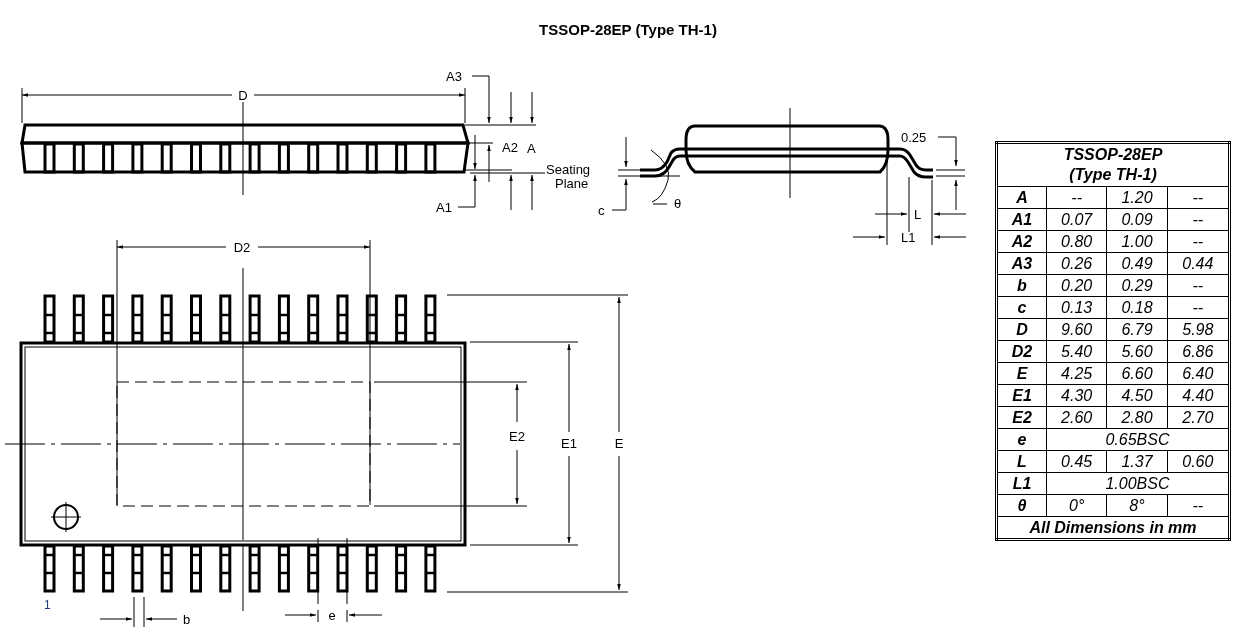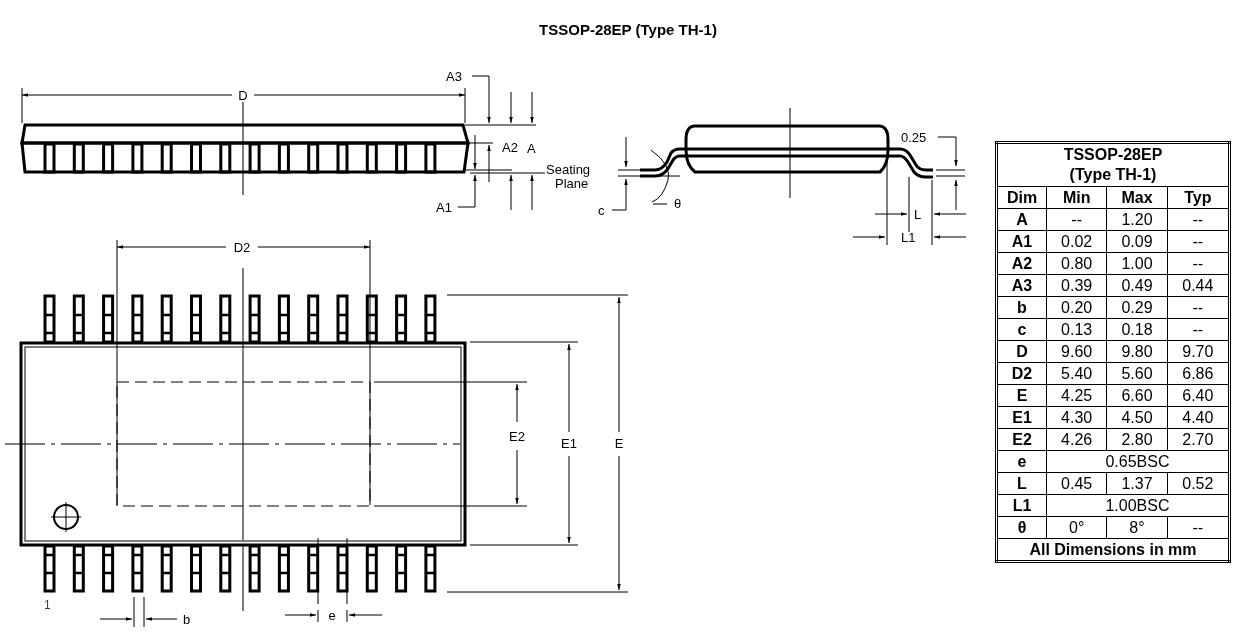"TSSOP-28EP" #dim-table { font-style: none -> italic }
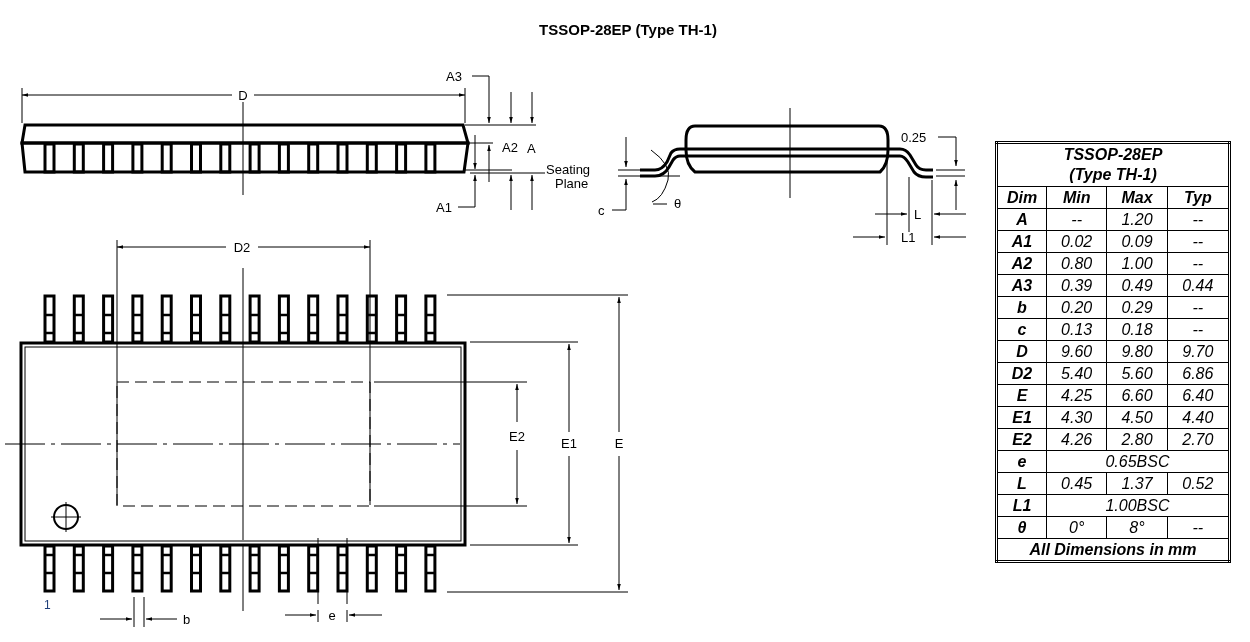"Dim" tr { html: <tr> <th>Dim</th> <th>Min</th> <th>Max</th> <th>Typ</th> </tr> -> none }
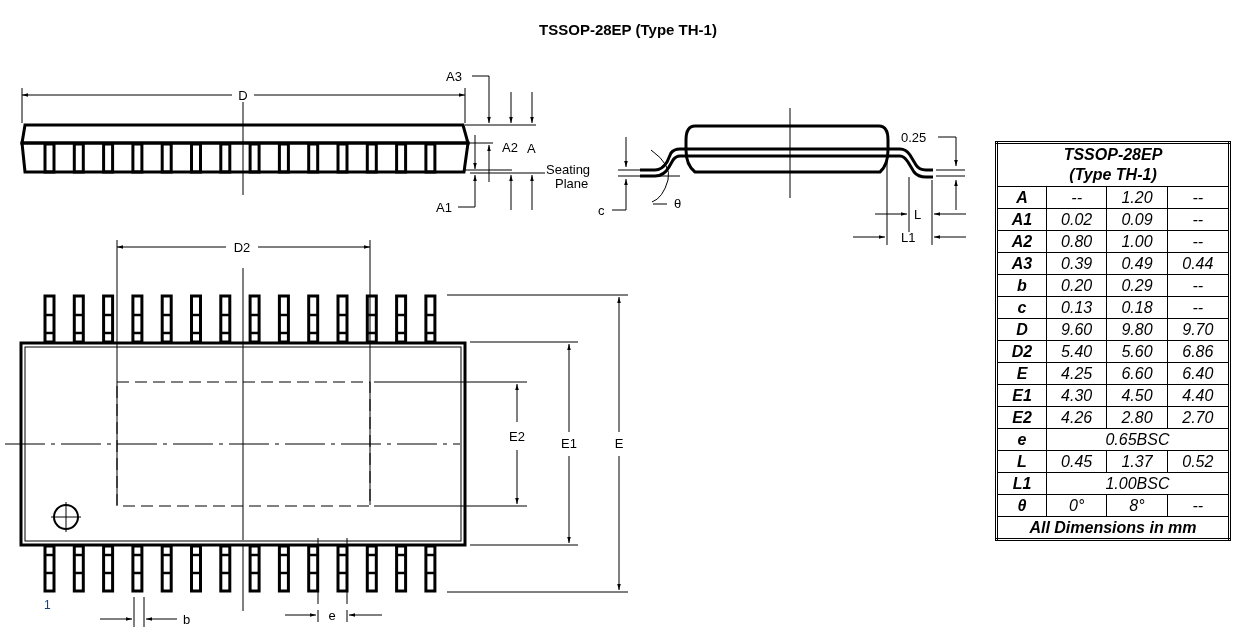"0.02" td { text: 0.02 -> 0.07 }
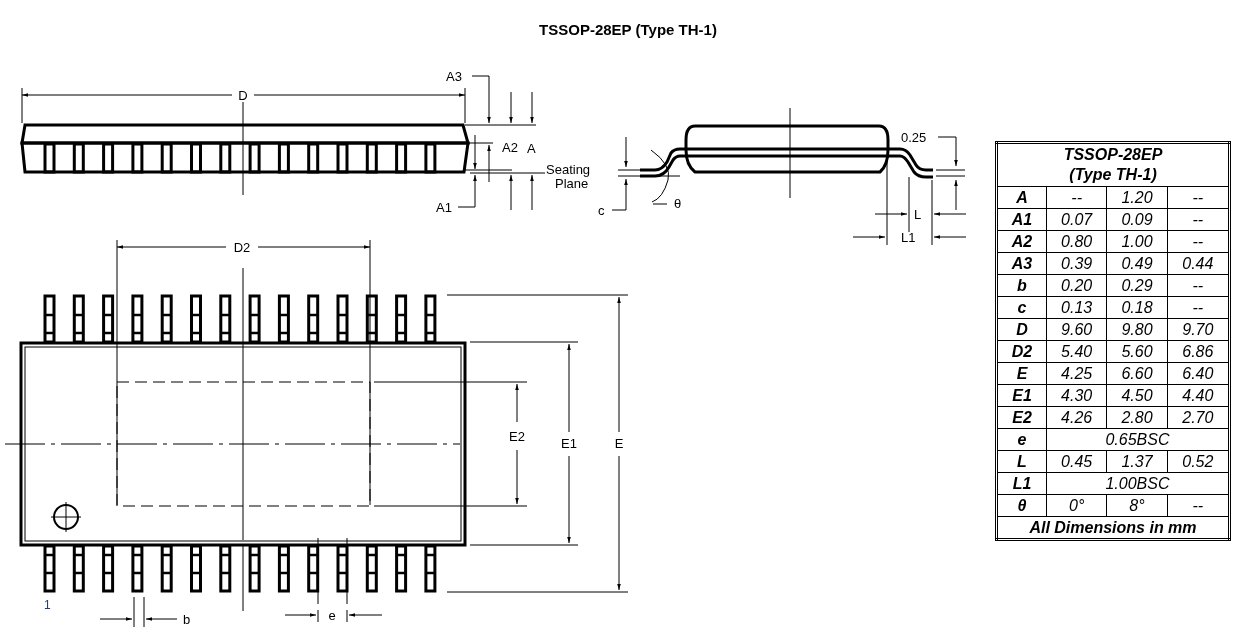"0.39" td { text: 0.39 -> 0.26 }
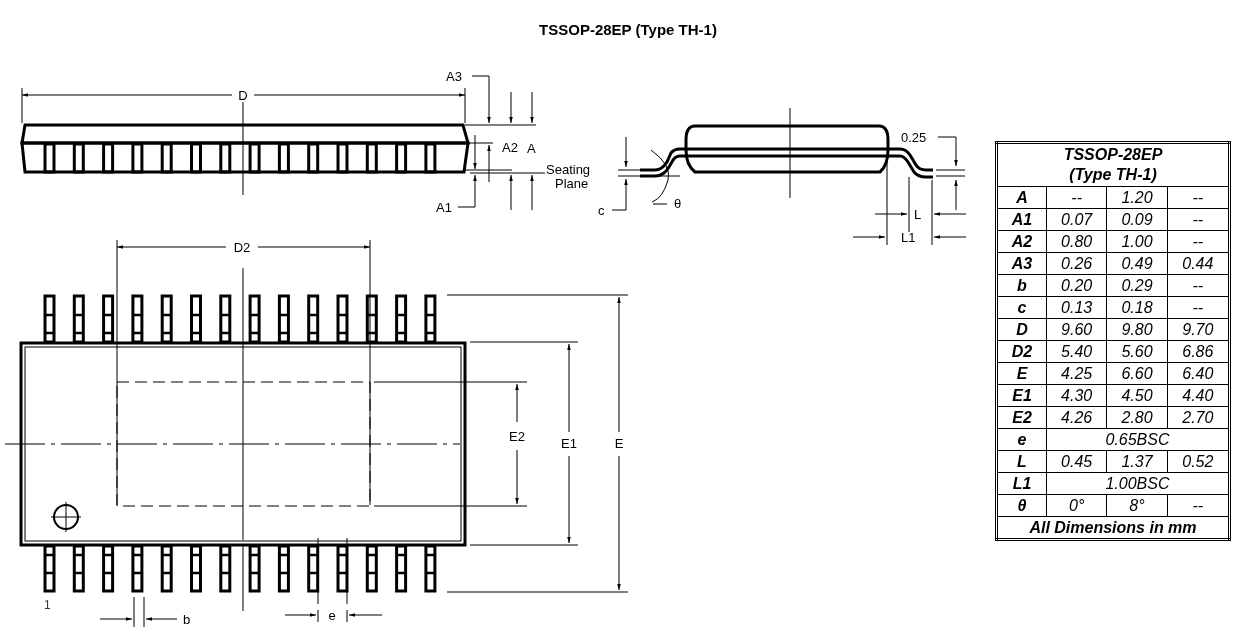"9.80" td { text: 9.80 -> 6.79 }
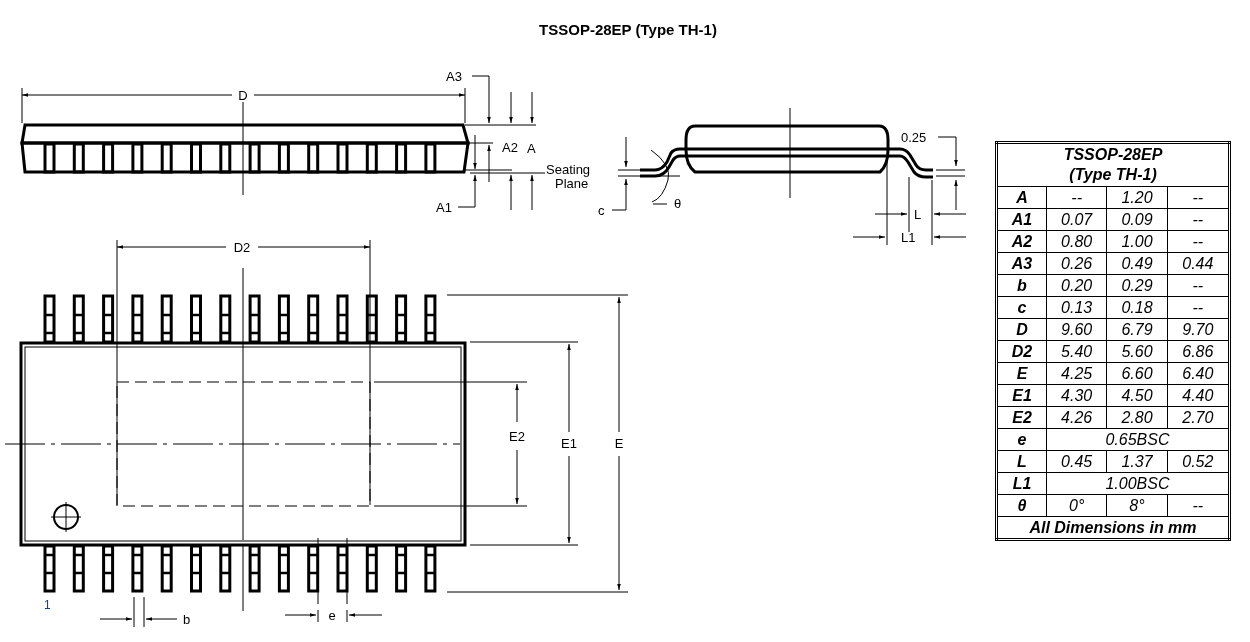"9.70" td { text: 9.70 -> 5.98 }
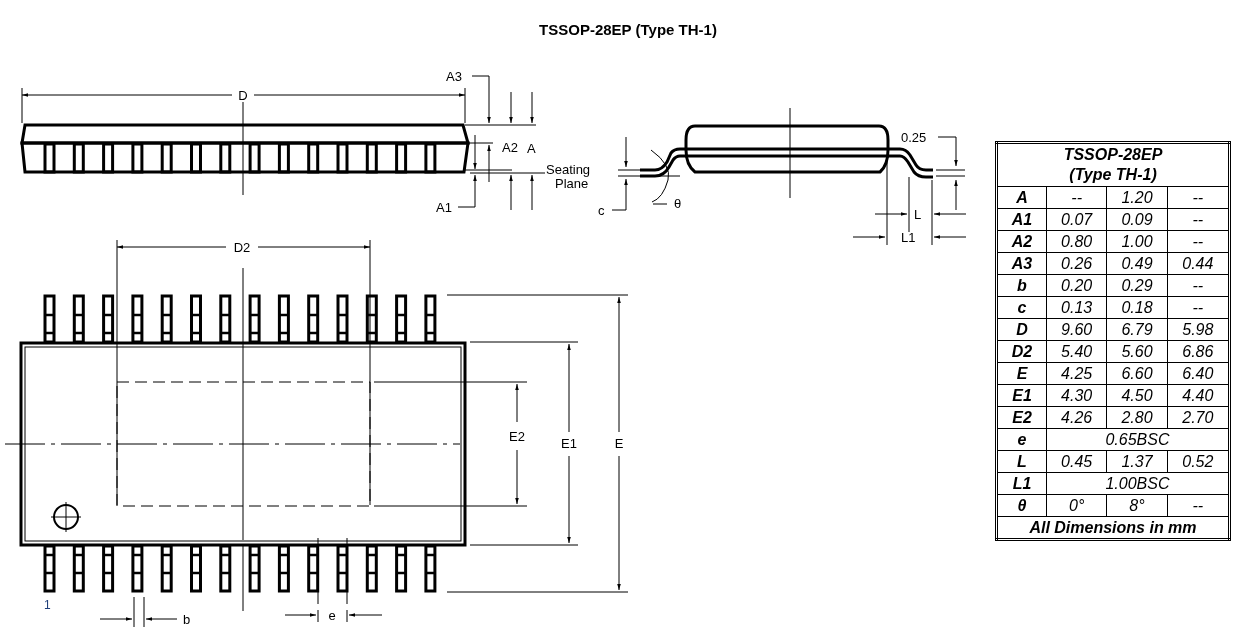"4.26" td { text: 4.26 -> 2.60 }
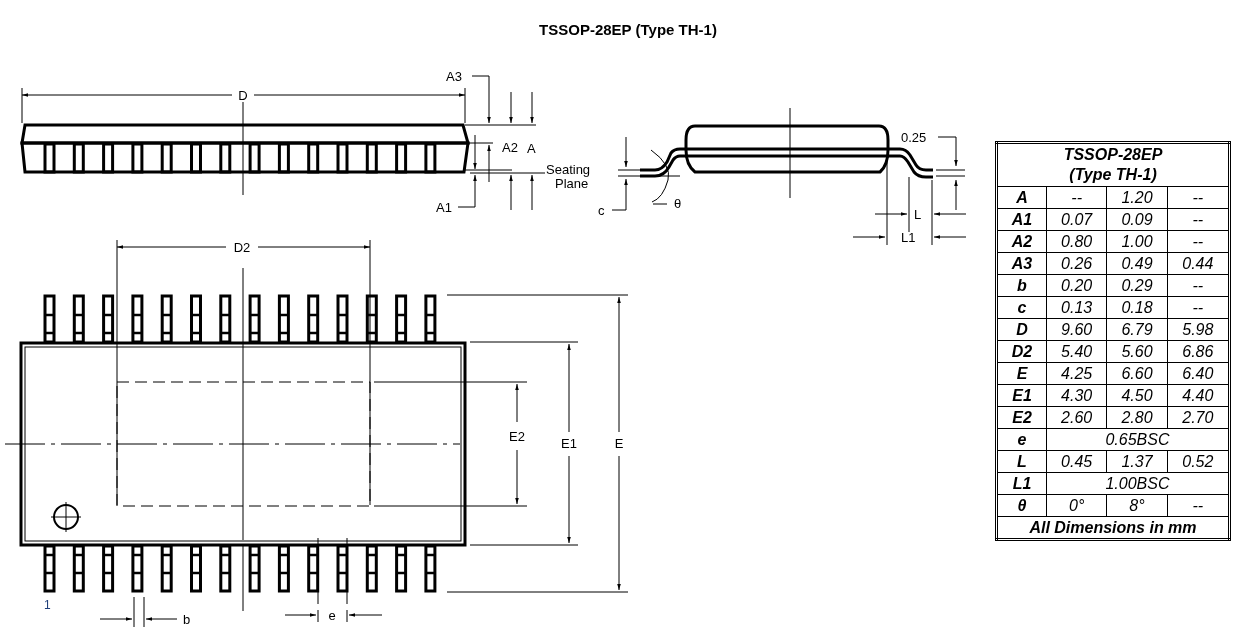"0.52" td { text: 0.52 -> 0.60 }
